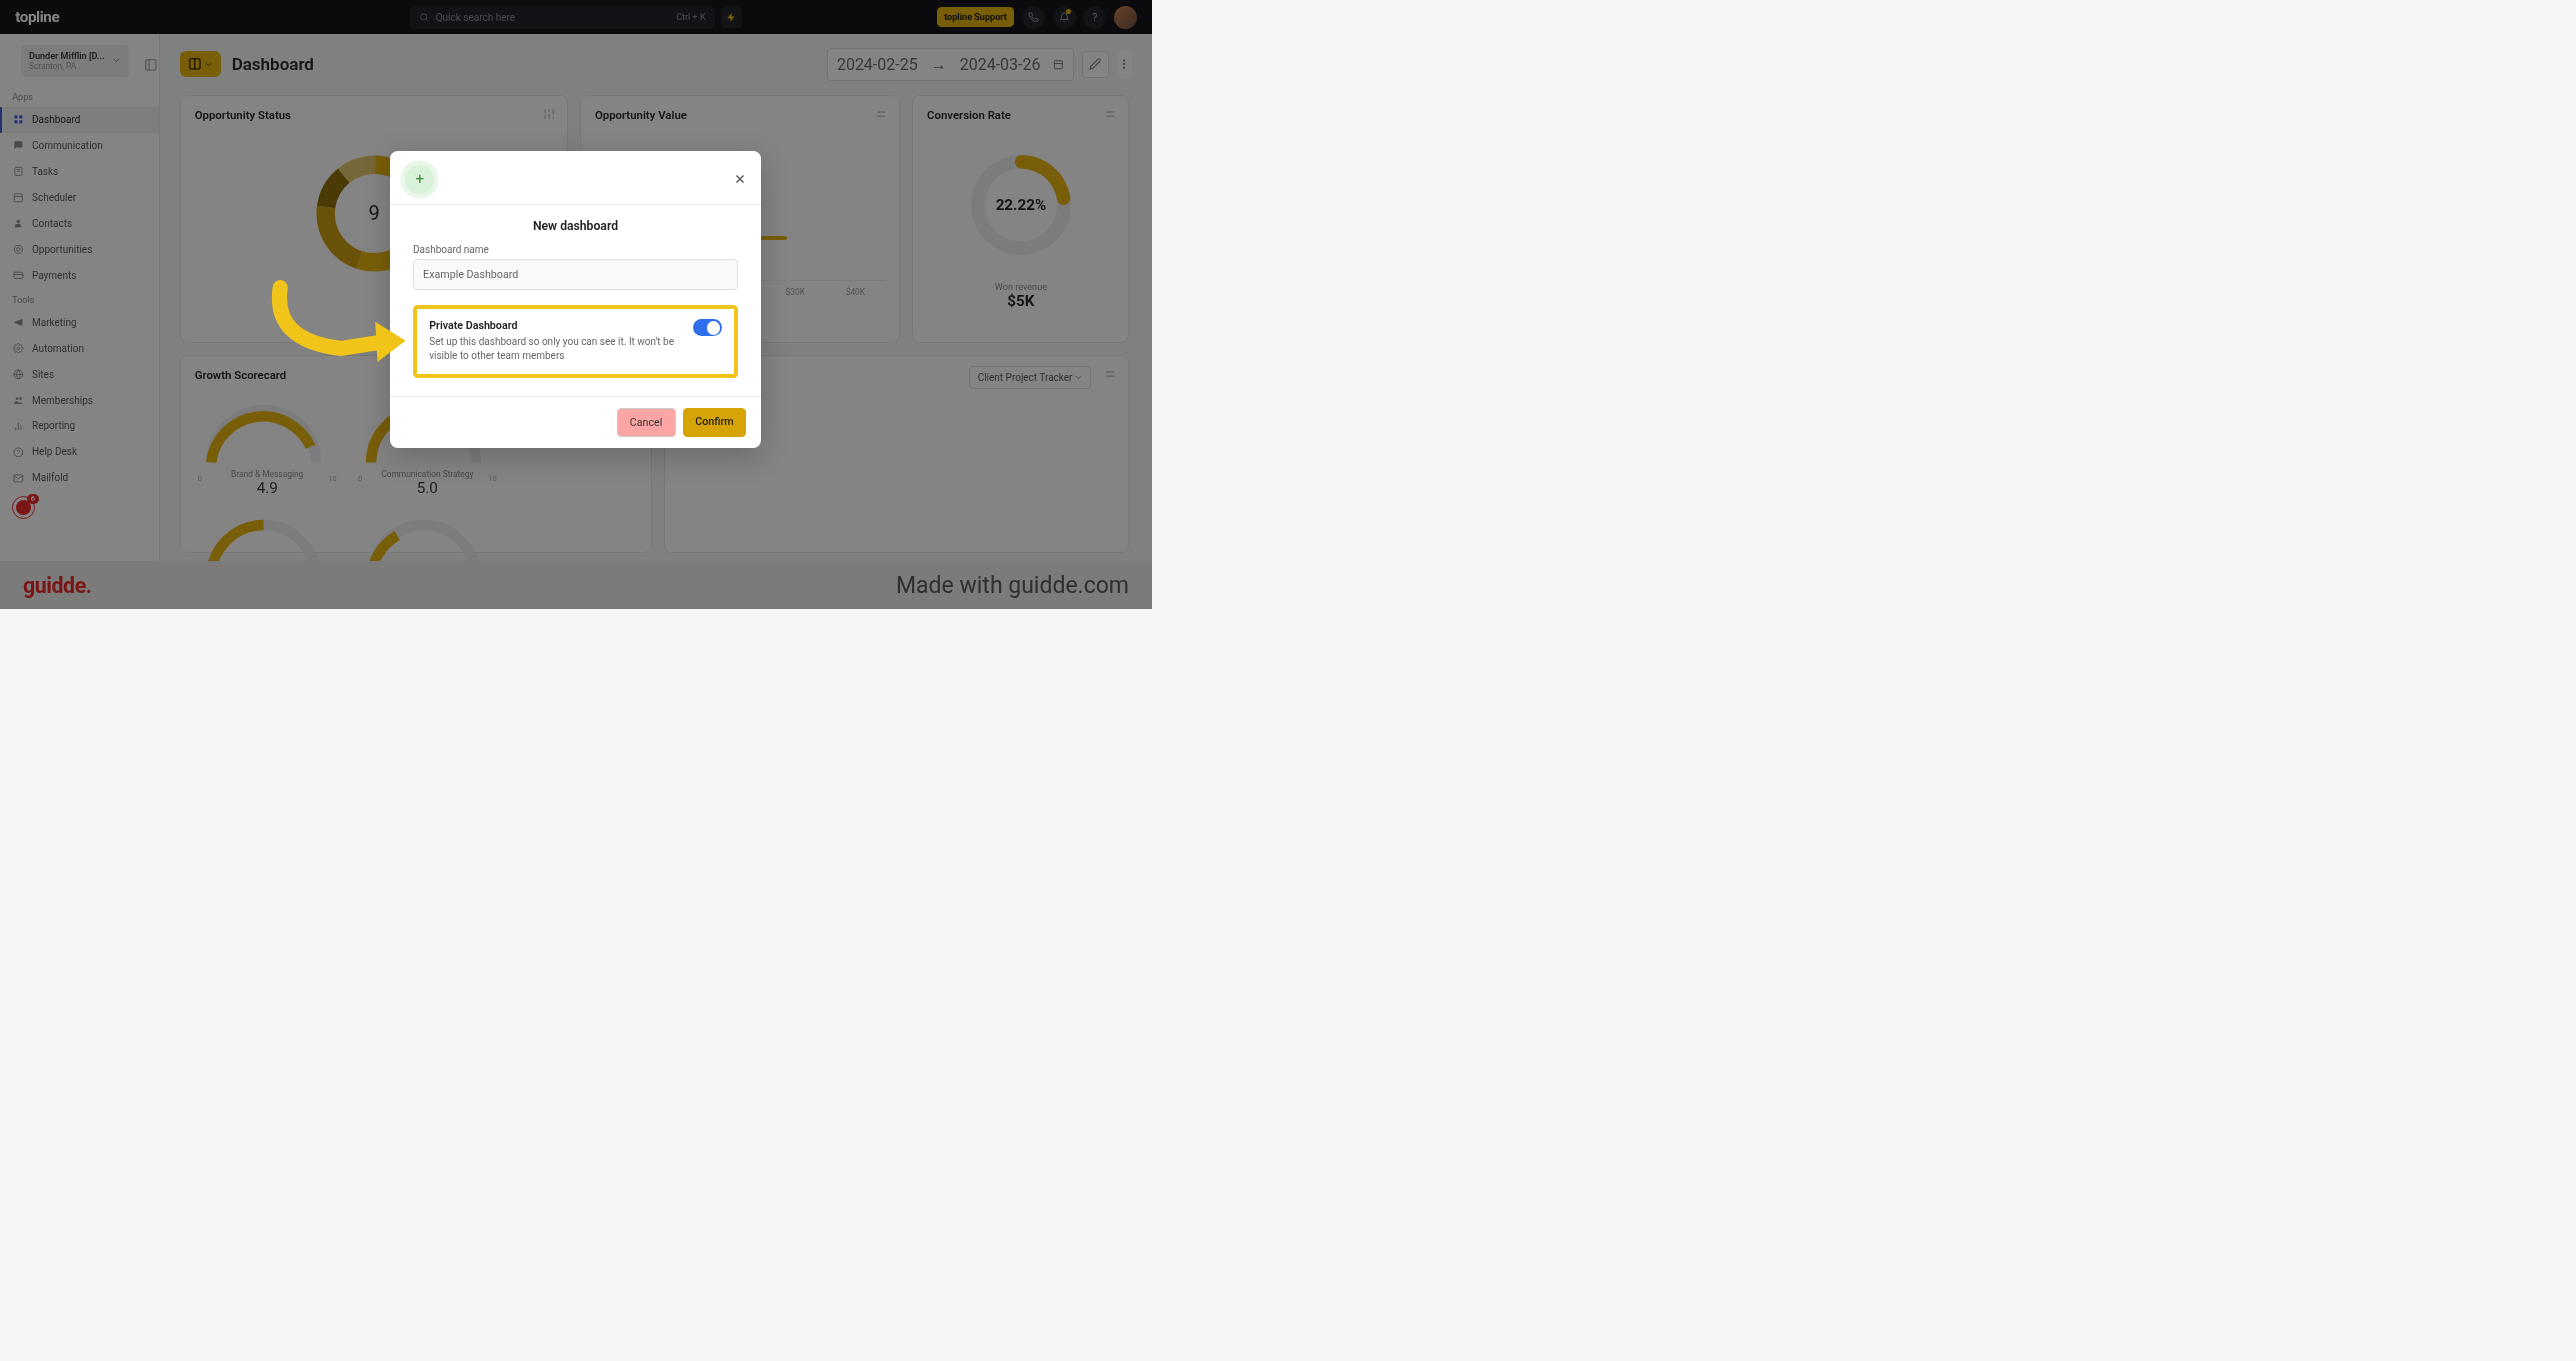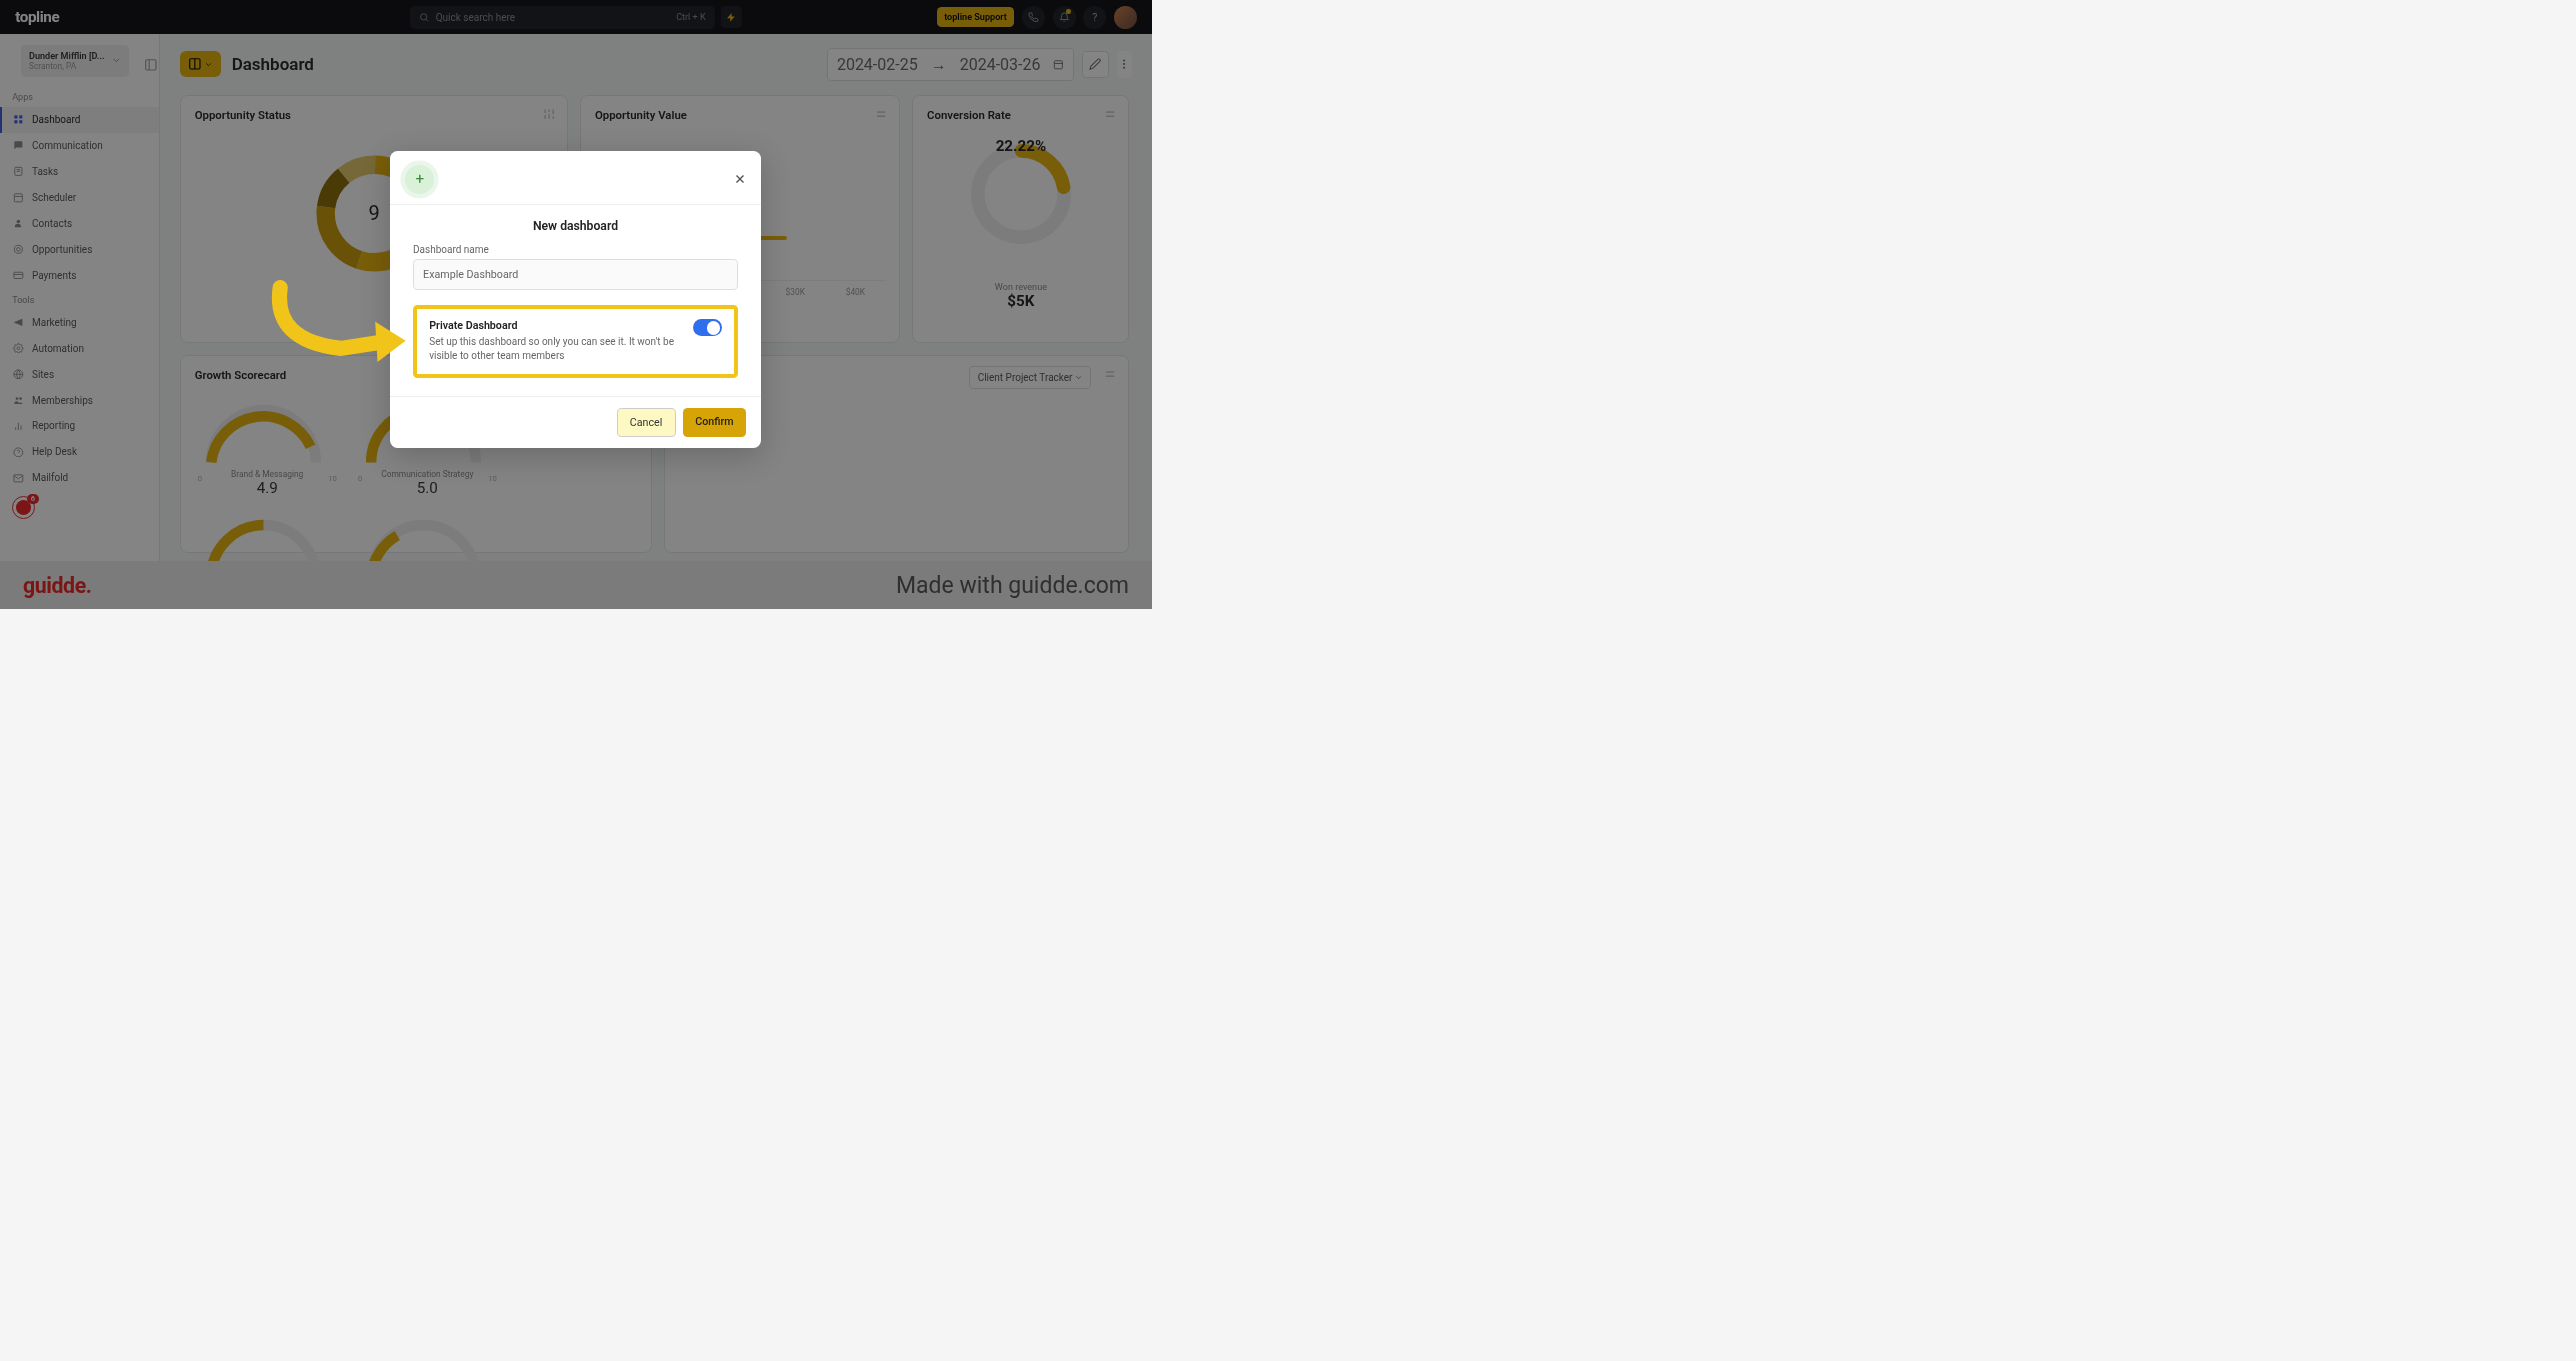"22.22%" .conv-donut { align-items: none -> center }
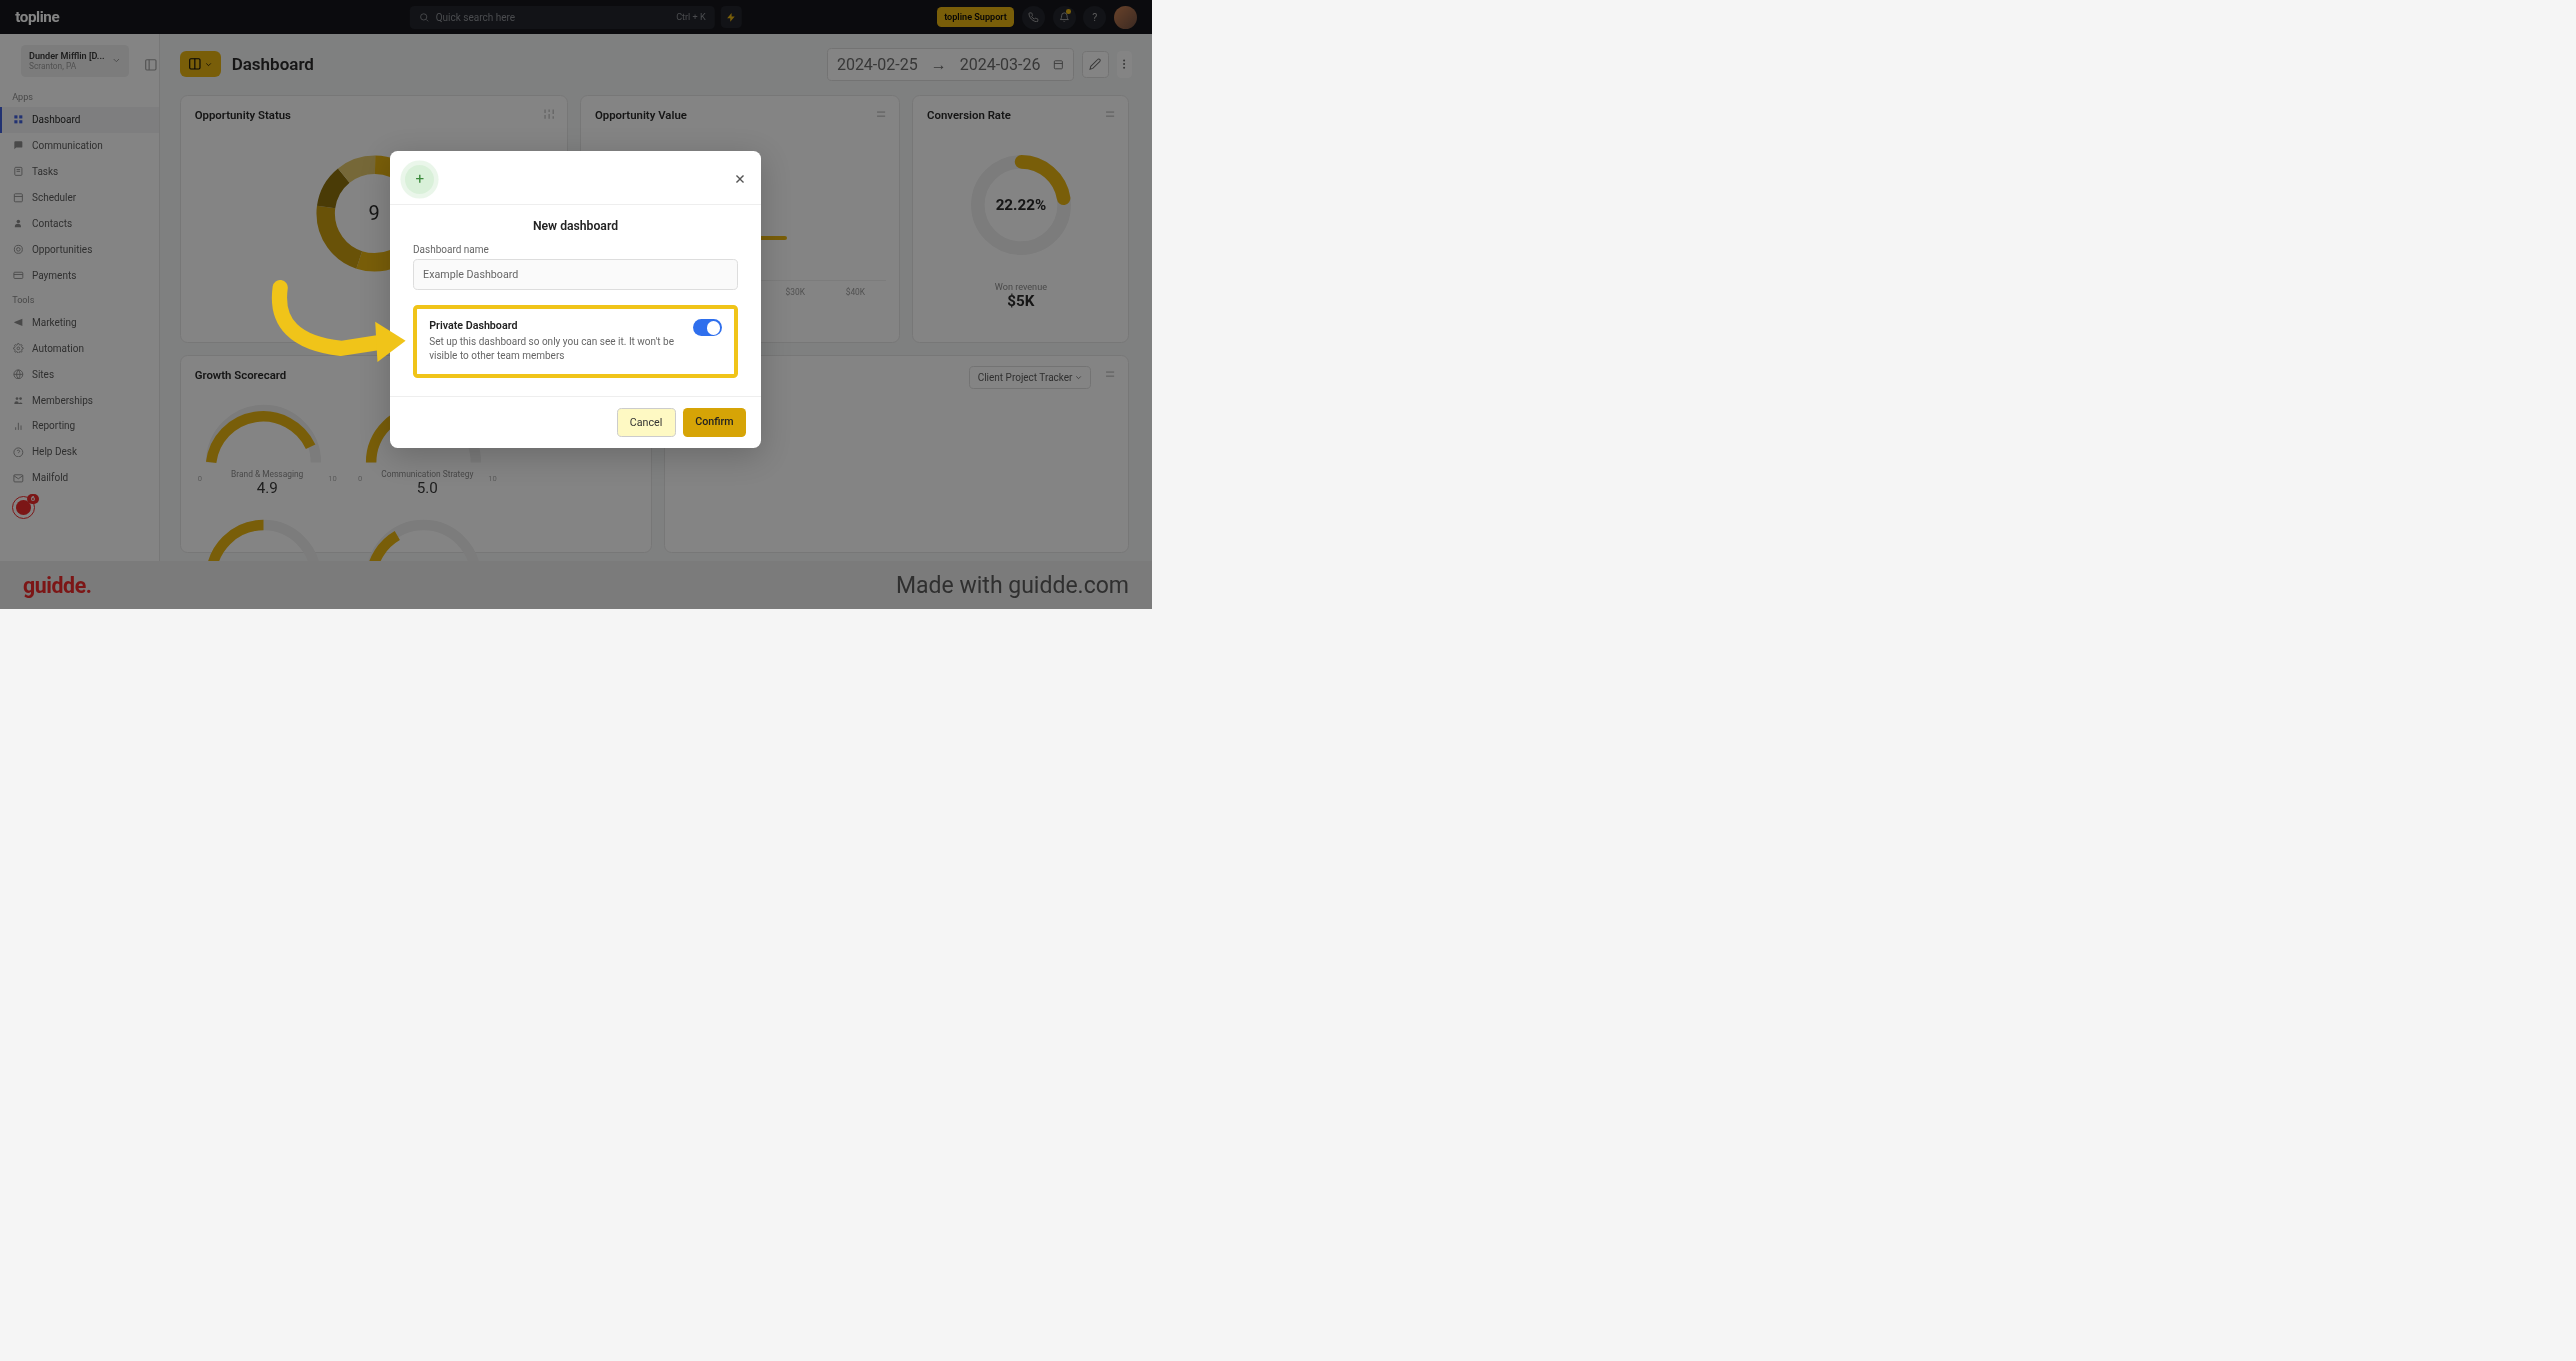"Cancel" .btn-cancel { background: #fef9c3 -> #fca5a5 }
